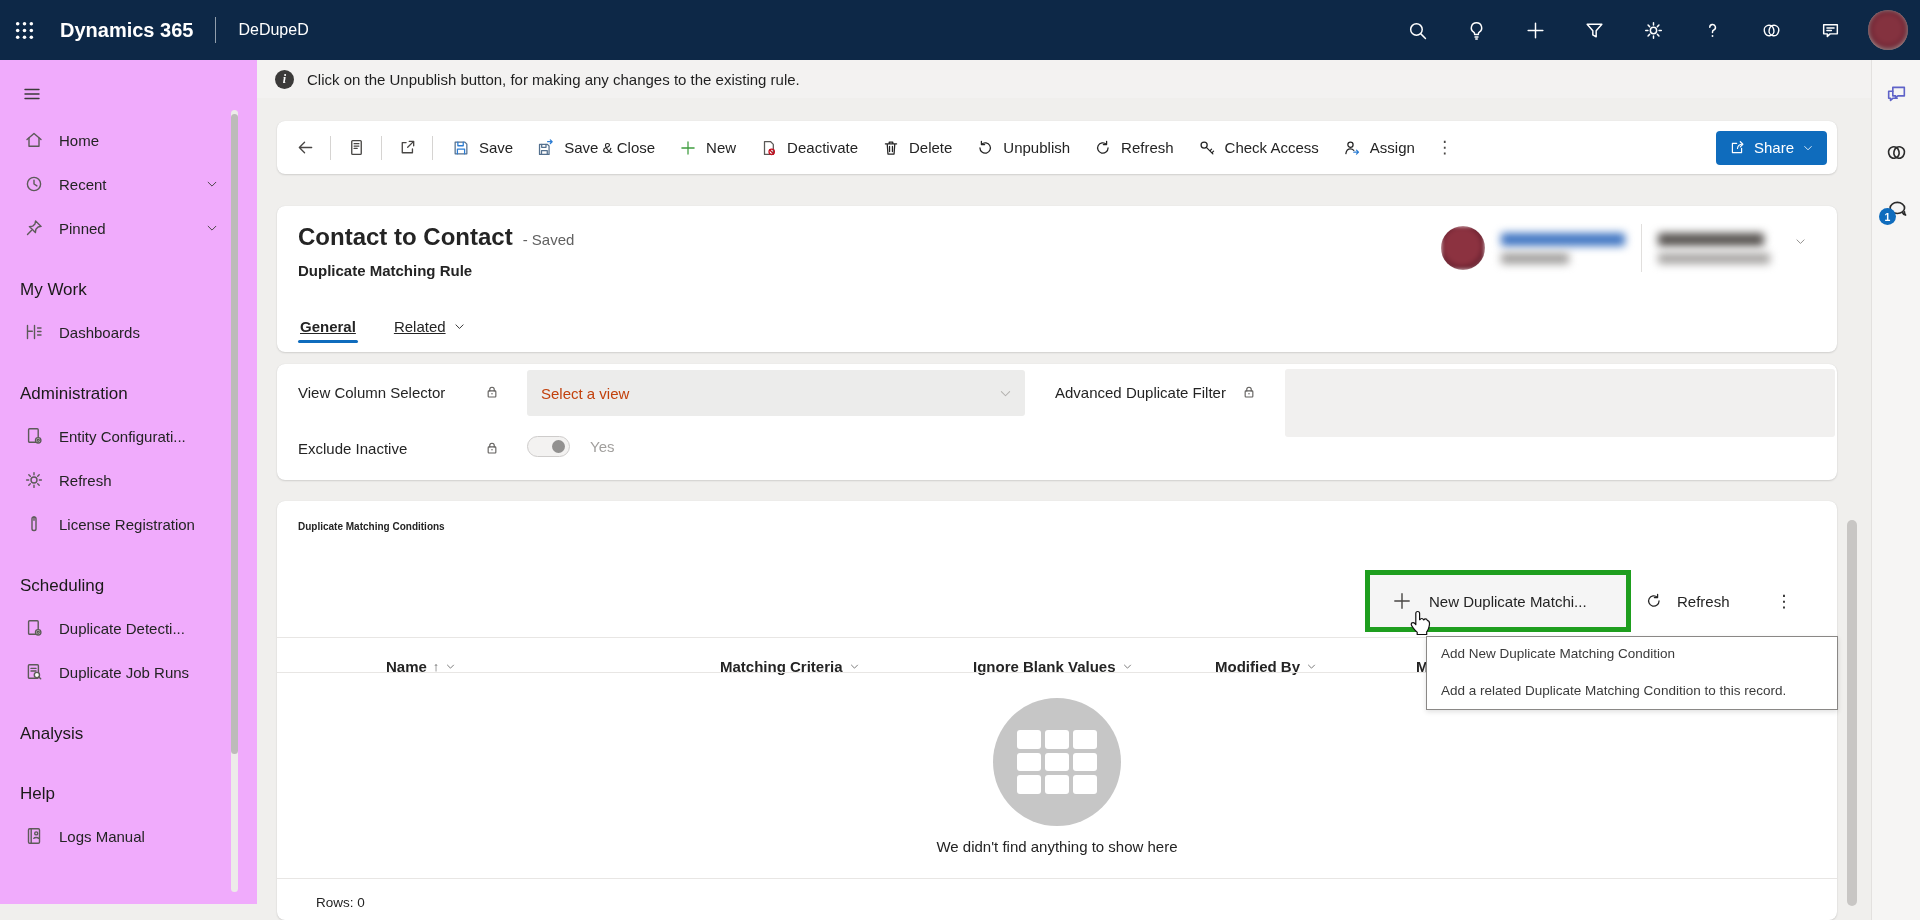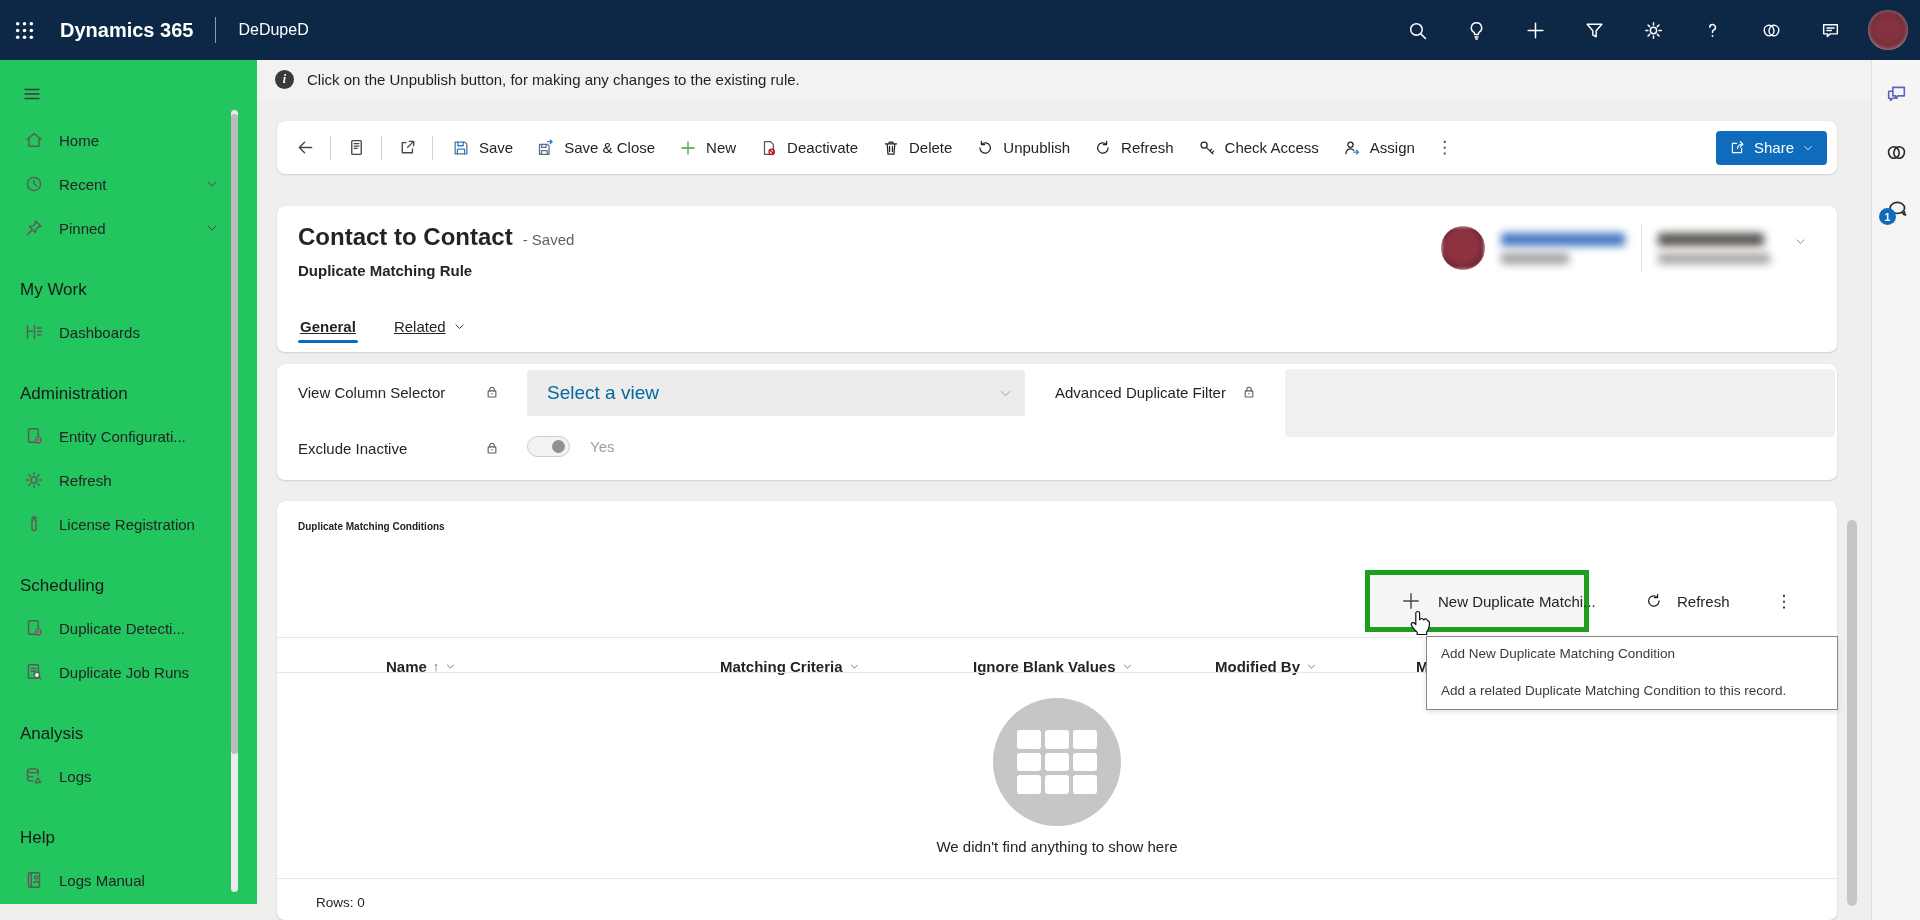"Home" .sidebar { background: #22c55e -> #f0abfc }
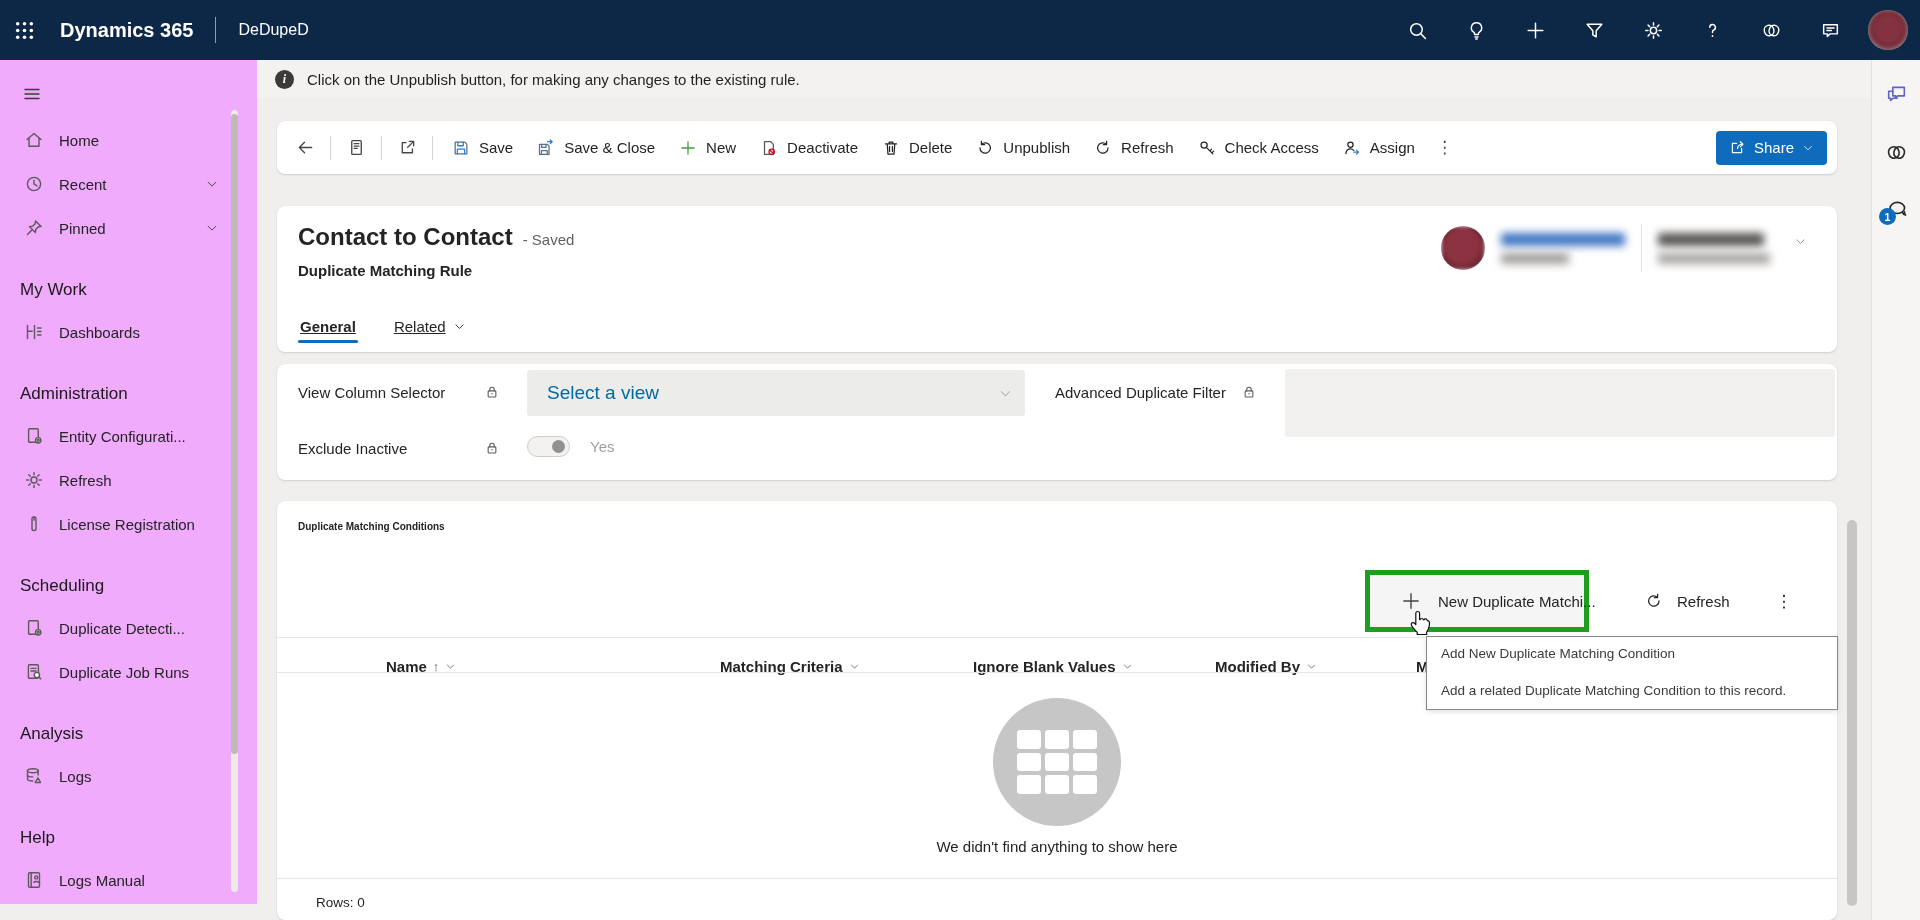"Select a view" .input-view { color: #0369a1 -> #c2410c; font-size: 19px -> 15px; padding: 0 20px -> 0 14px }
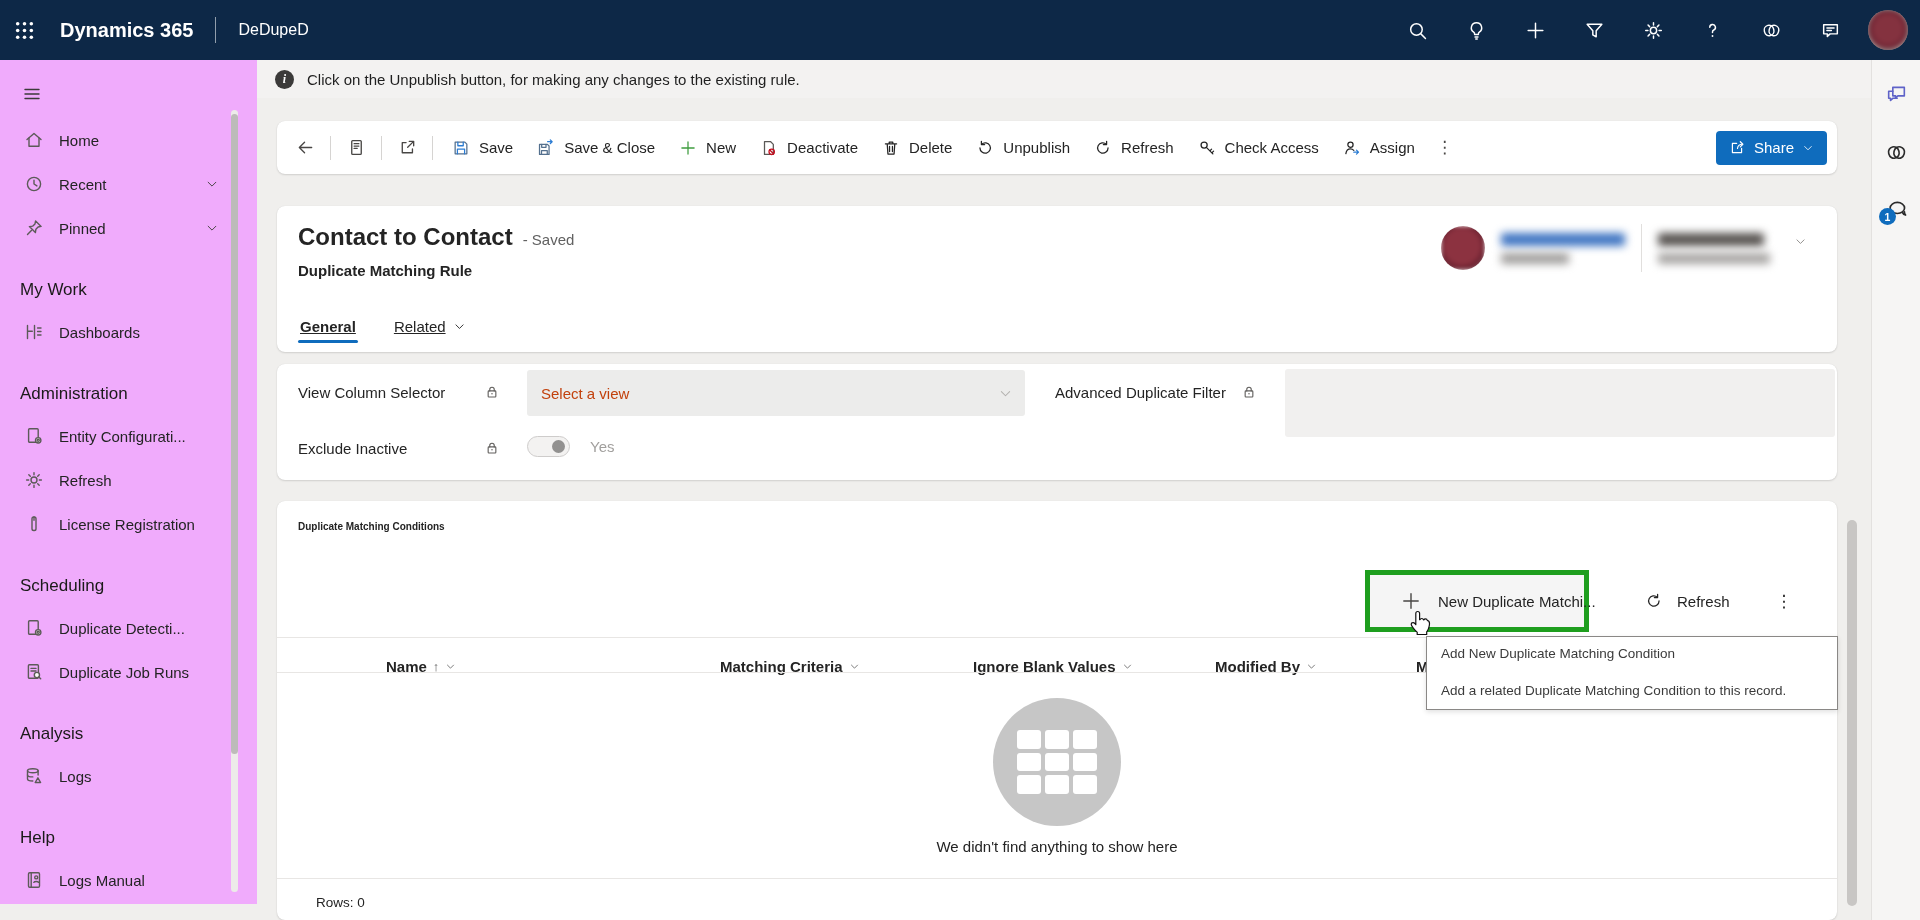"New Duplicate Matchi..." .new-btn { padding: 0 31px -> 0 22px; width: 224px -> 266px }
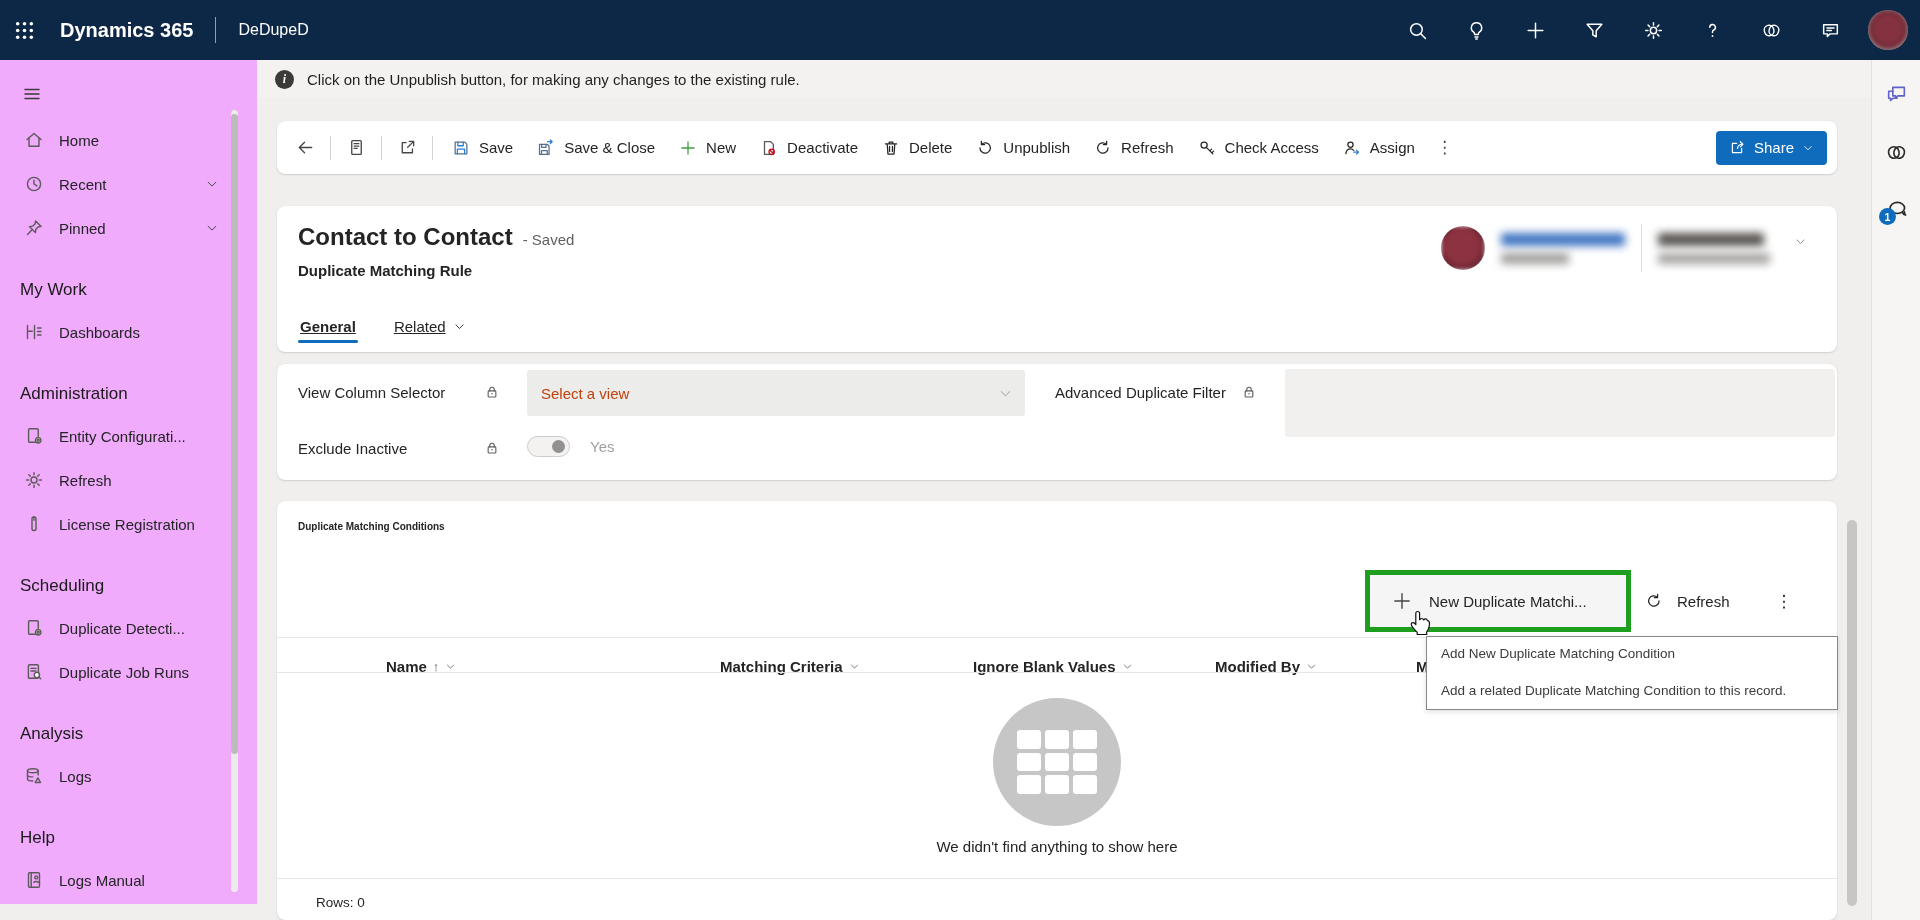"Logs" div.sb-item { html: <div> <span> <svg> <ellipse></ellipse> <path></path> <path></path> <path></path> </svg> </span> <span>Logs</span> </div> -> none }
